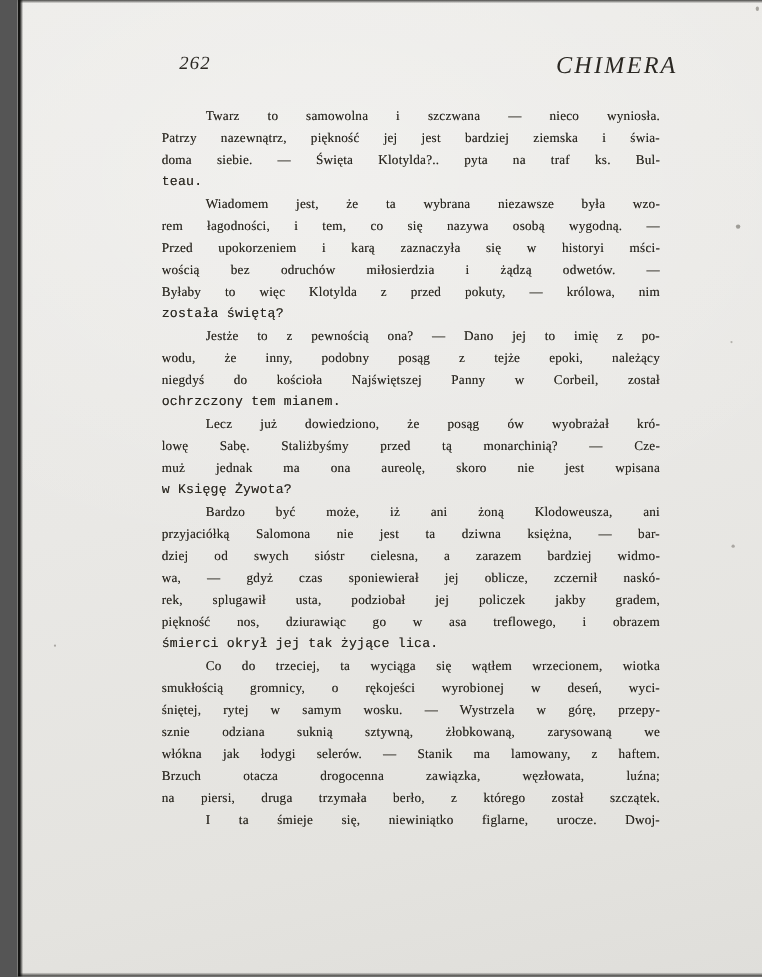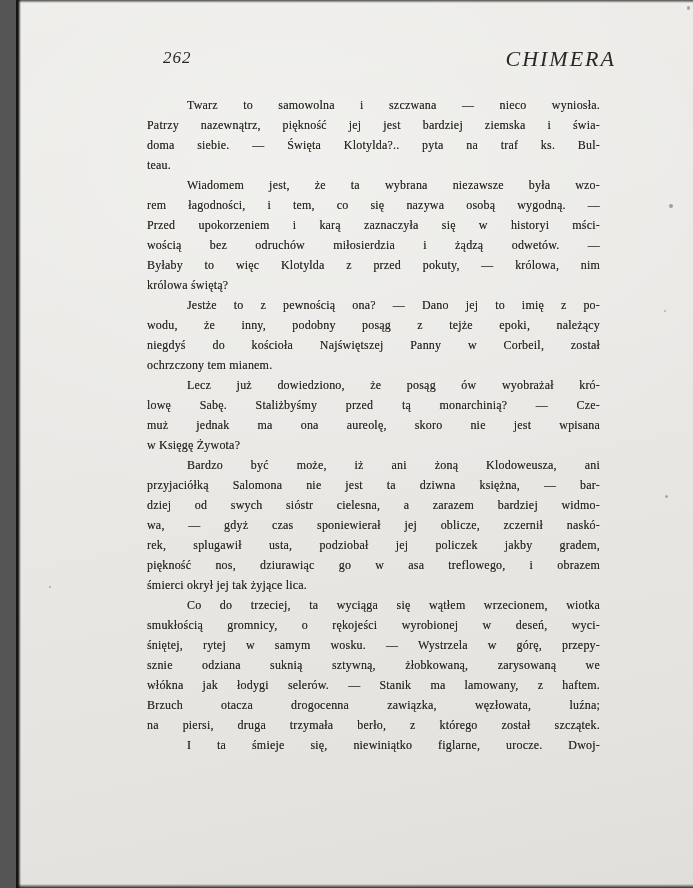"teau." .line.last { font-family: none -> Liberation Mono, monospace }
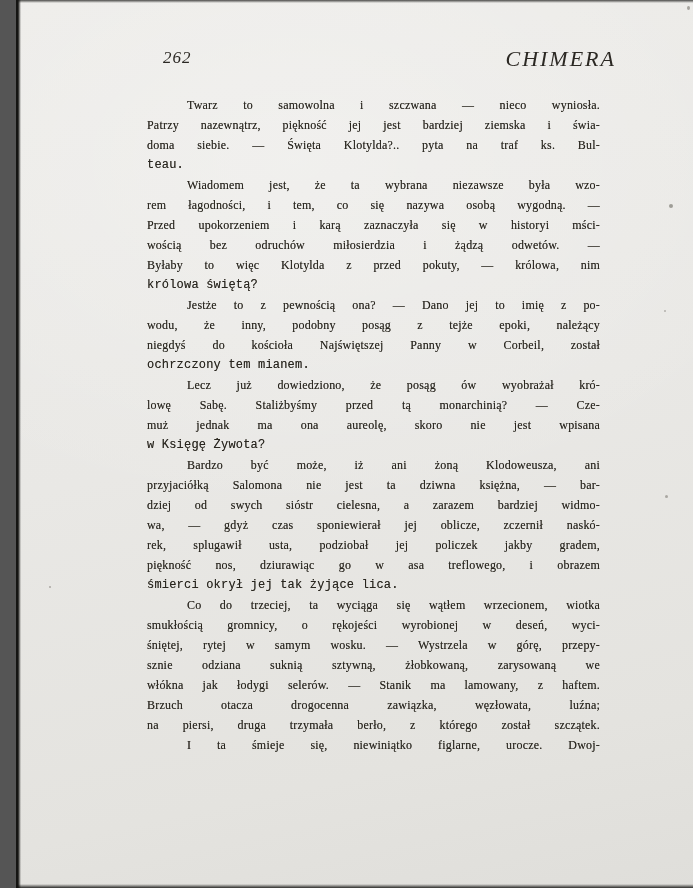"królowa świętą?" div.line { text: królowa -> została }
